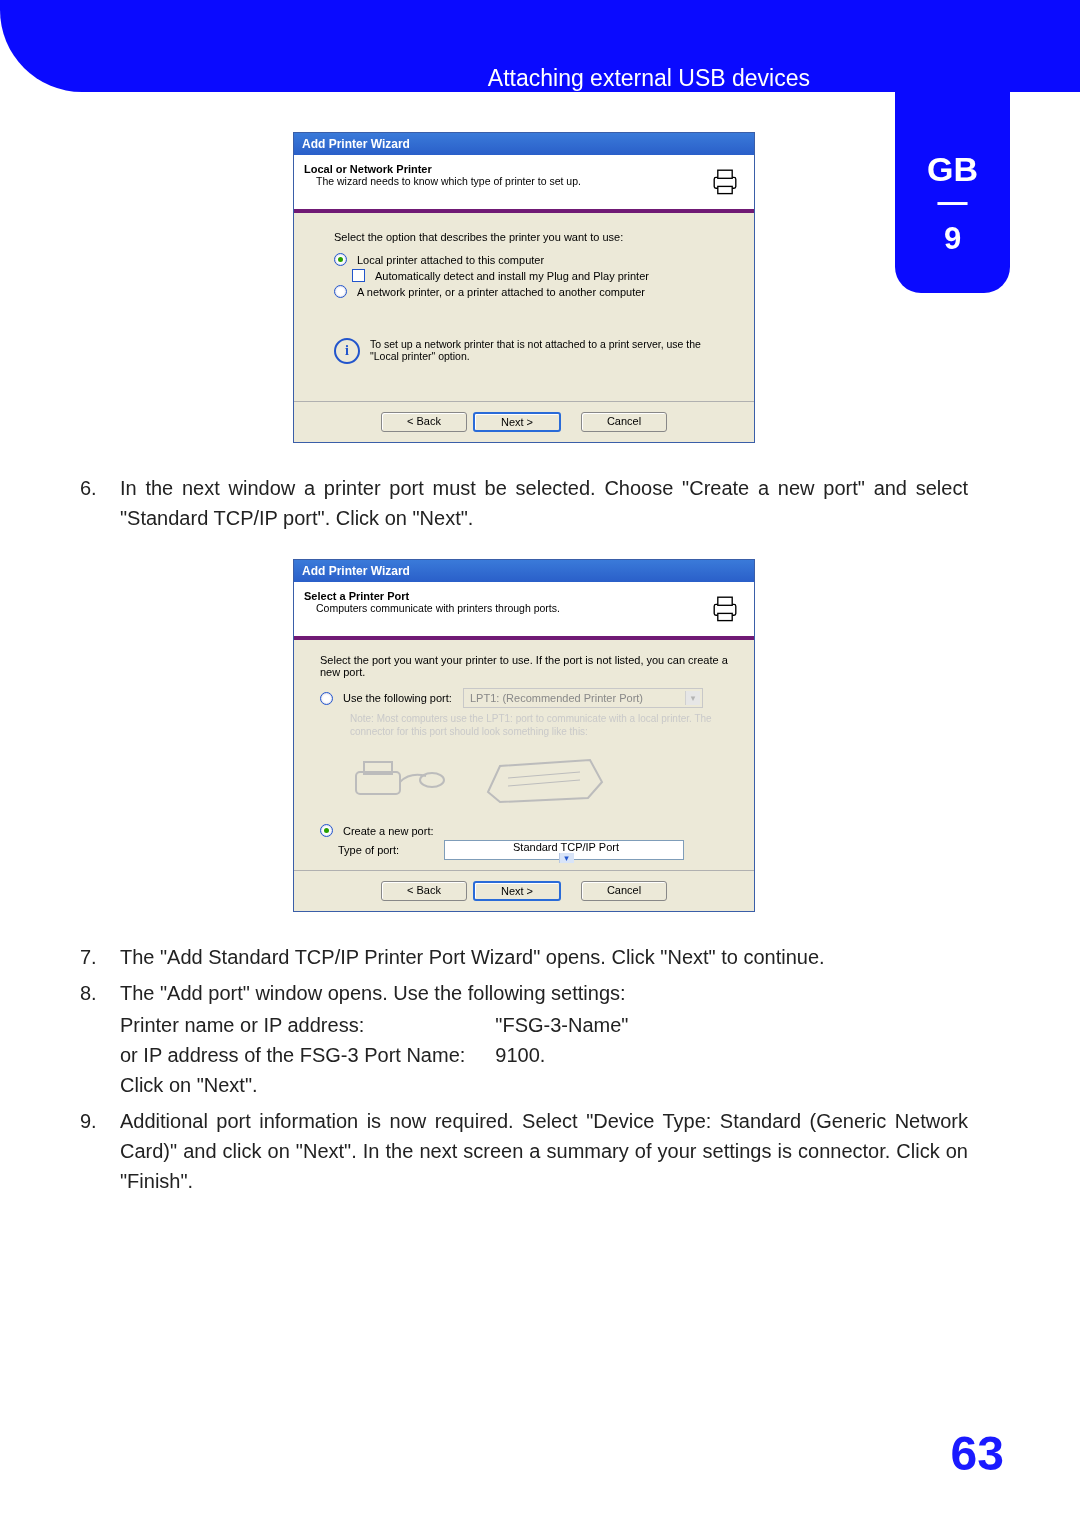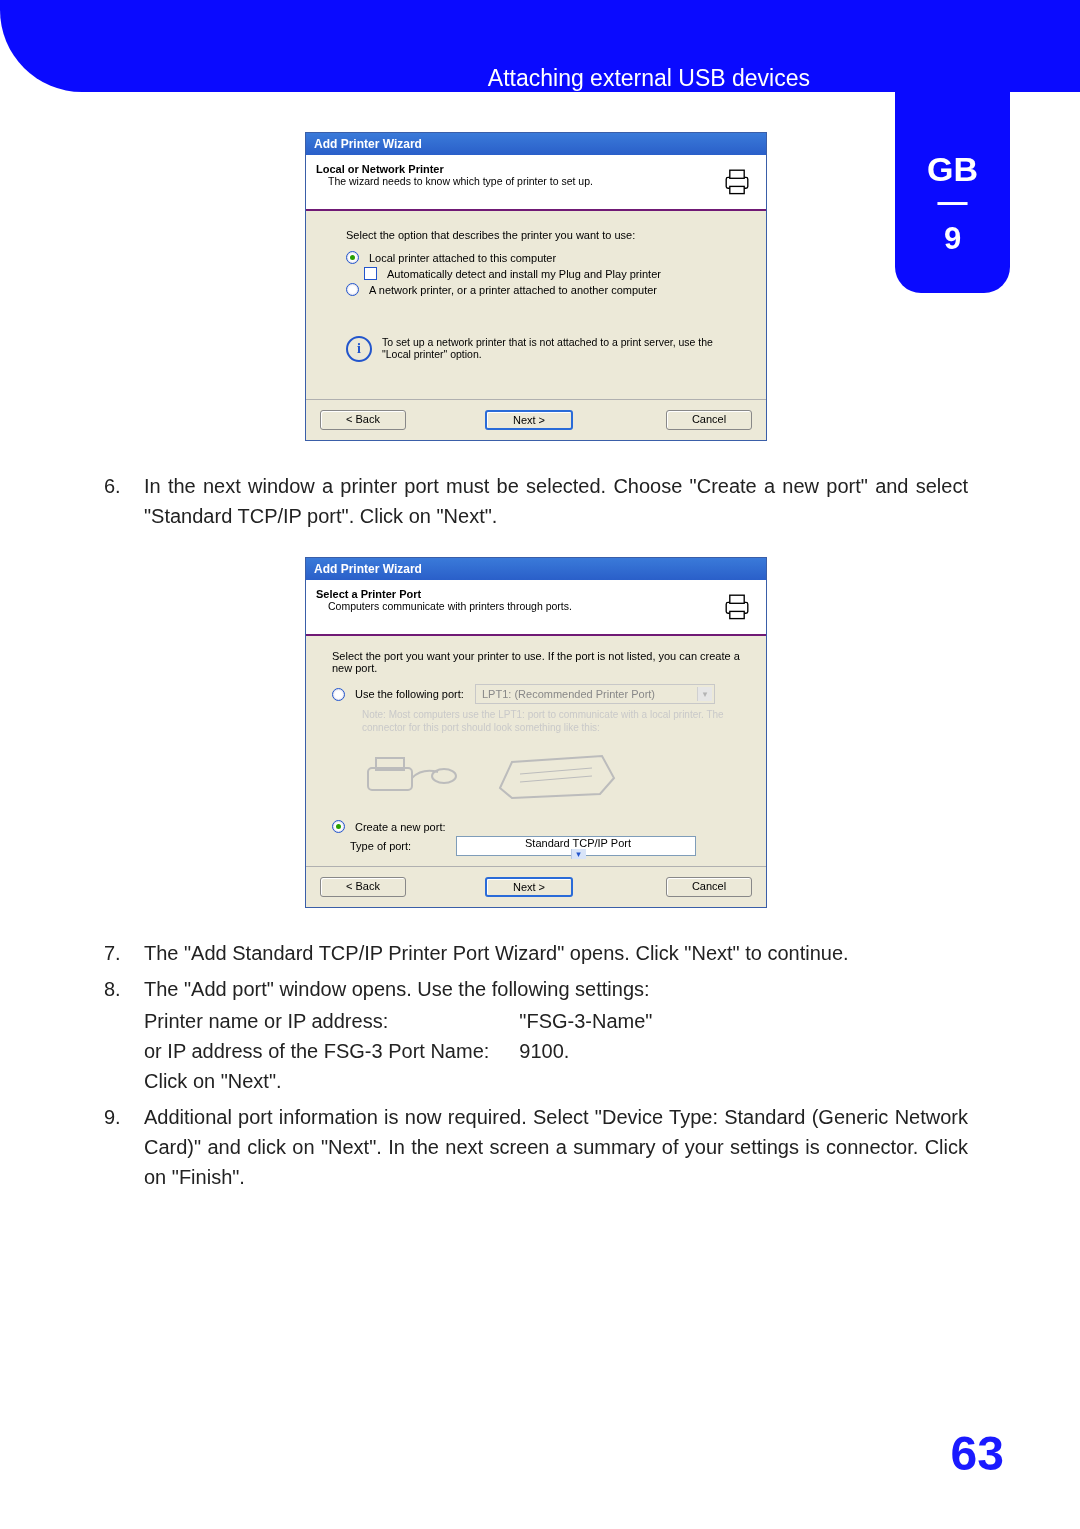"Add Printer Wizard" .content { margin-left: 24px -> none }
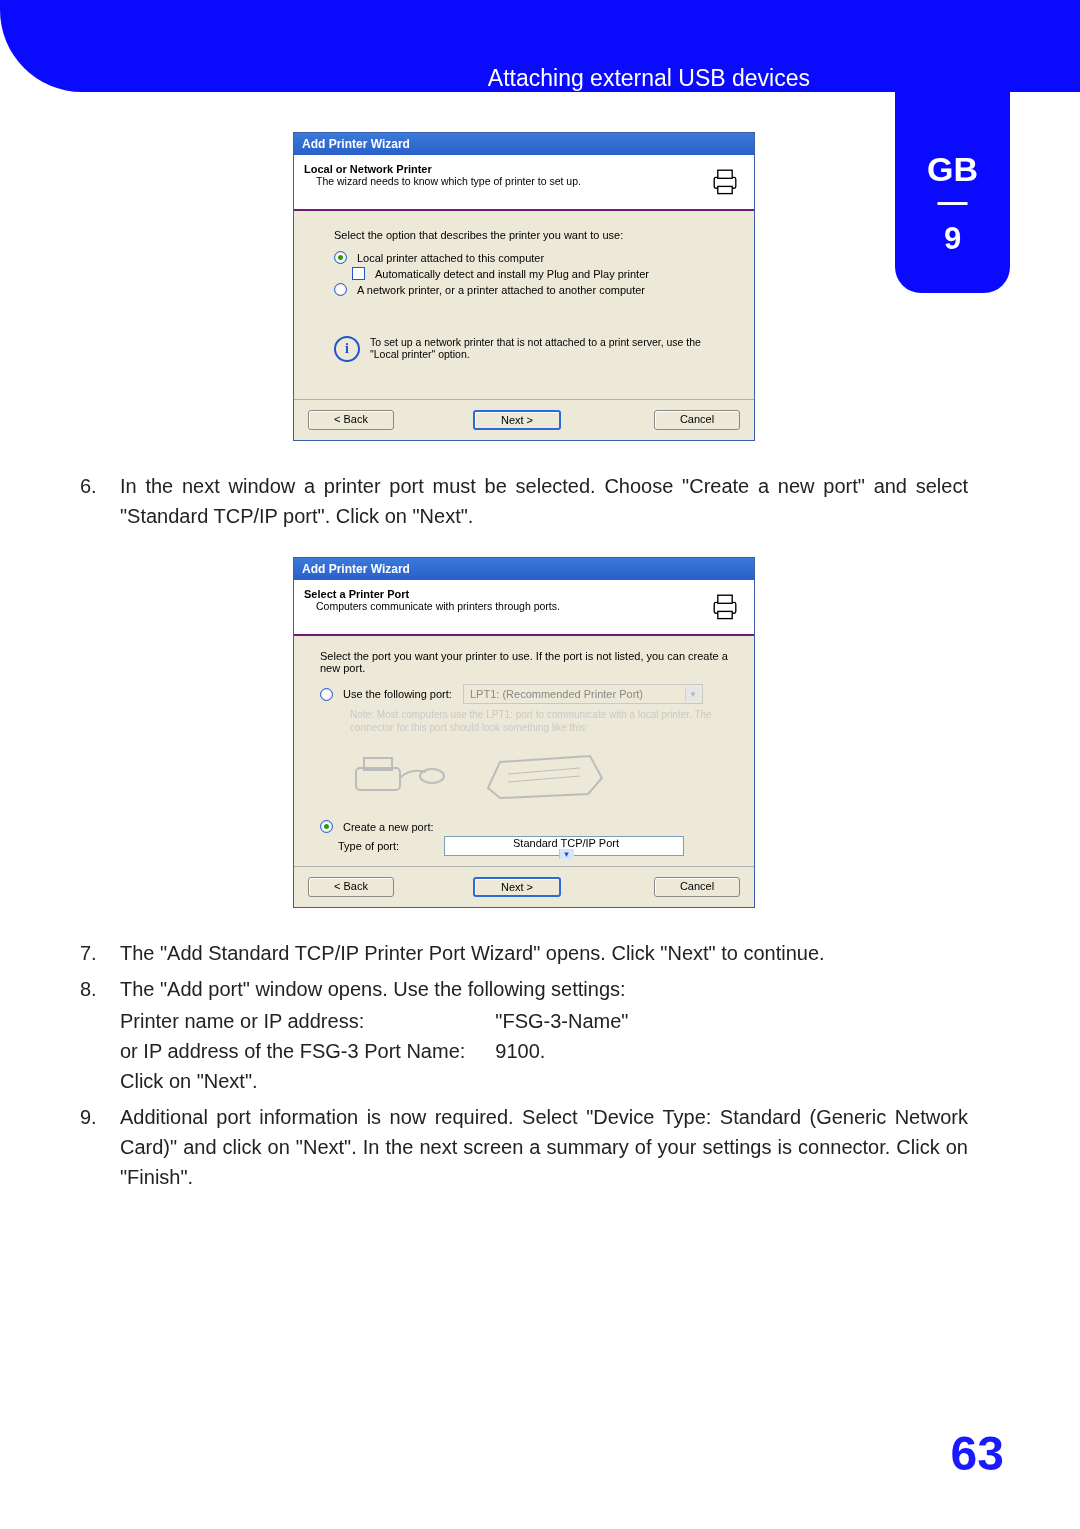"Local or Network Printer" .wizard .topbox { border-bottom: 2px solid #701a75 -> 4px solid #701a75 }
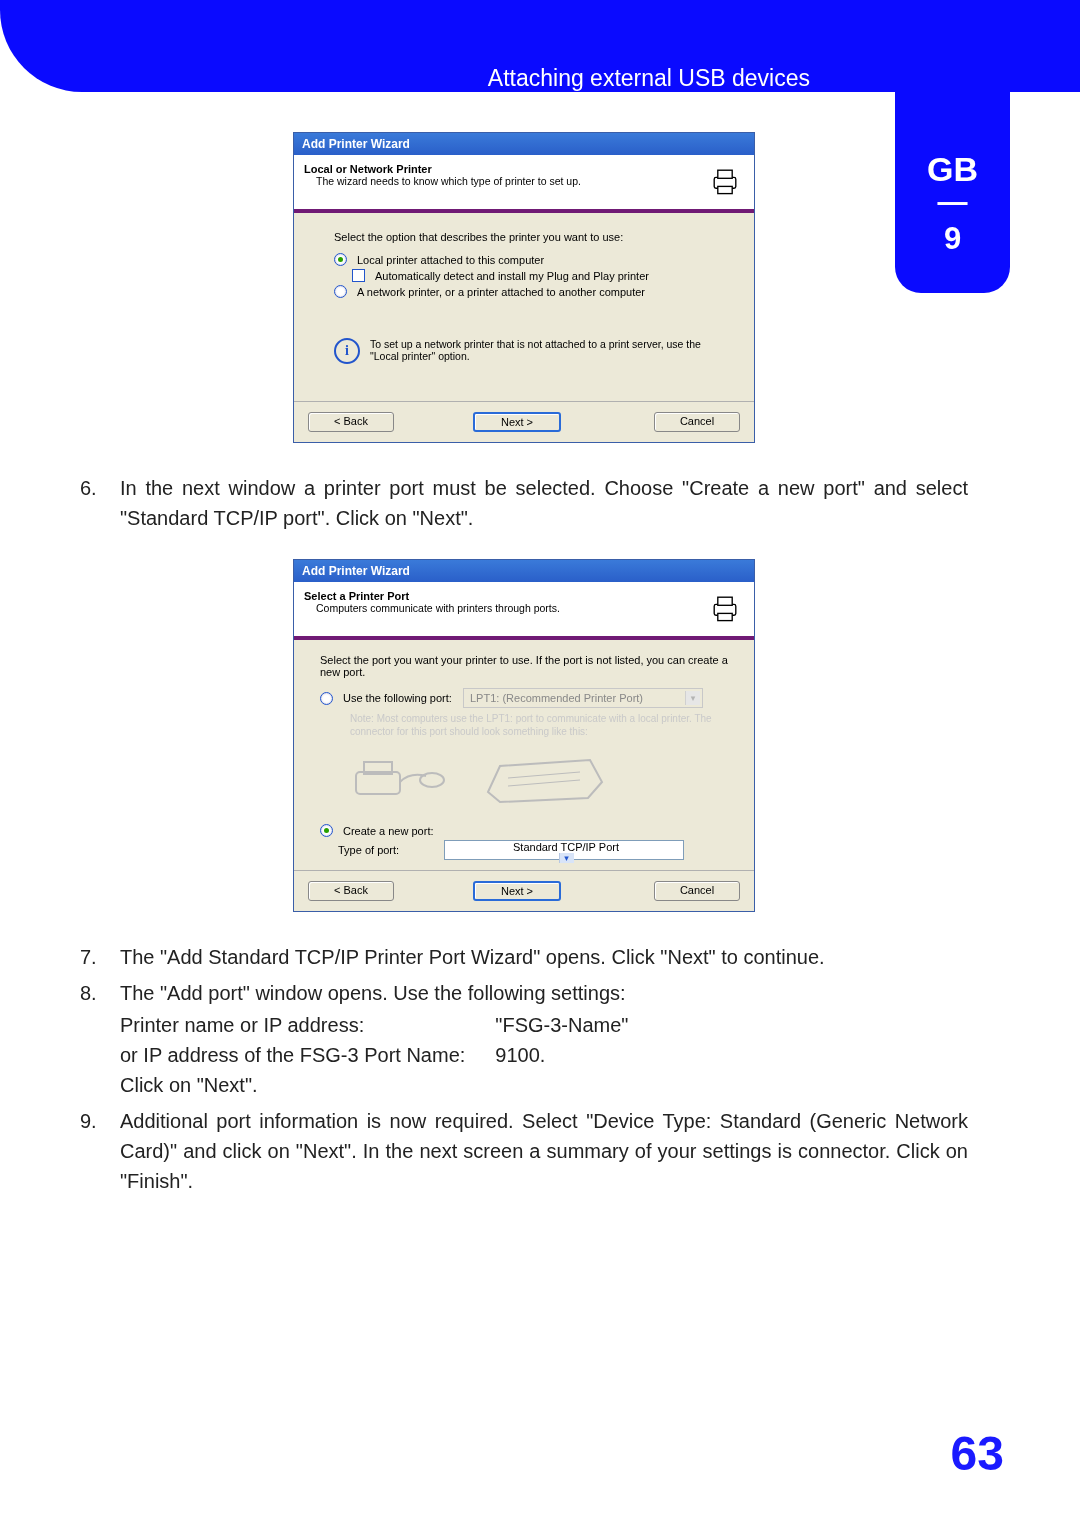"< Back" .btn-row { justify-content: space-between -> center }
